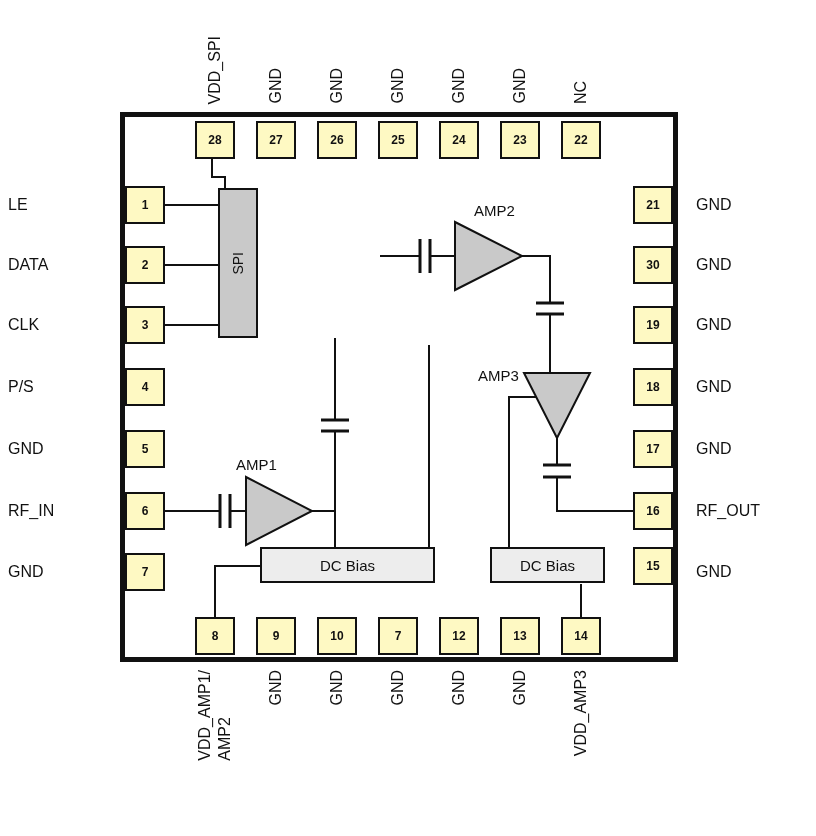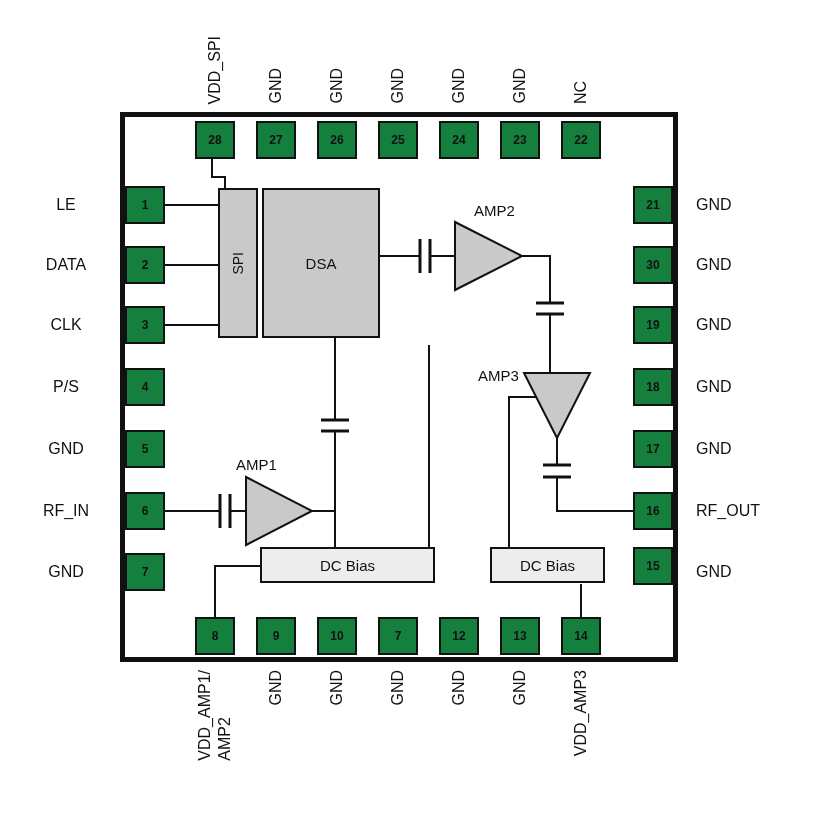"28" .pin { background: #15803d -> #fef9c3 }
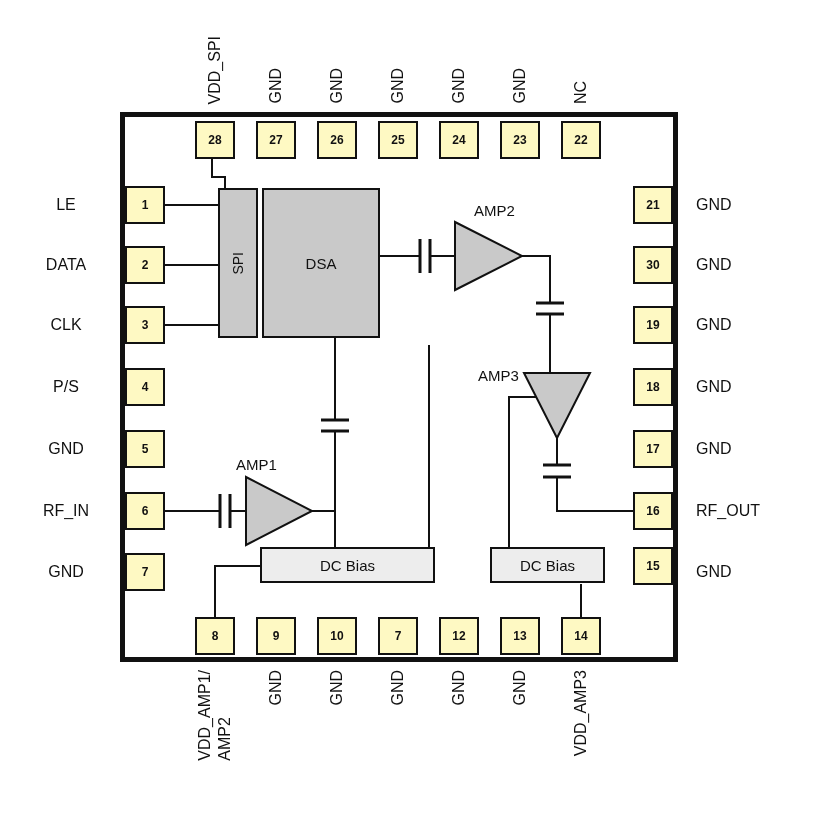"LE" .side-label.l { left: 20px -> 8px; text-align: center -> left }
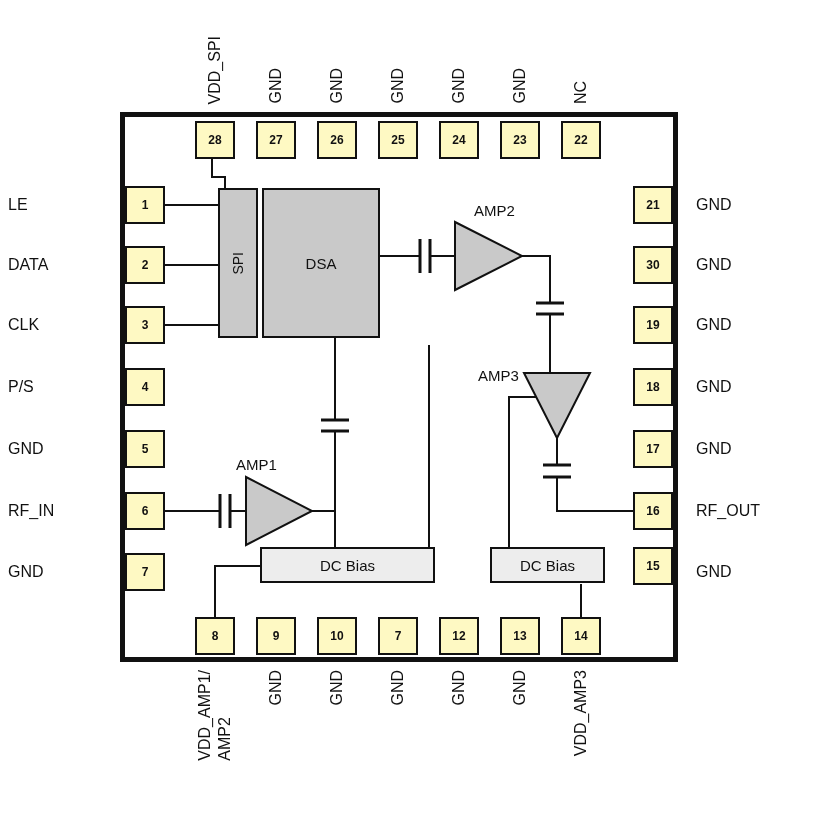"DSA" div.block { html: <div> <span>DSA</span> </div> -> none }
